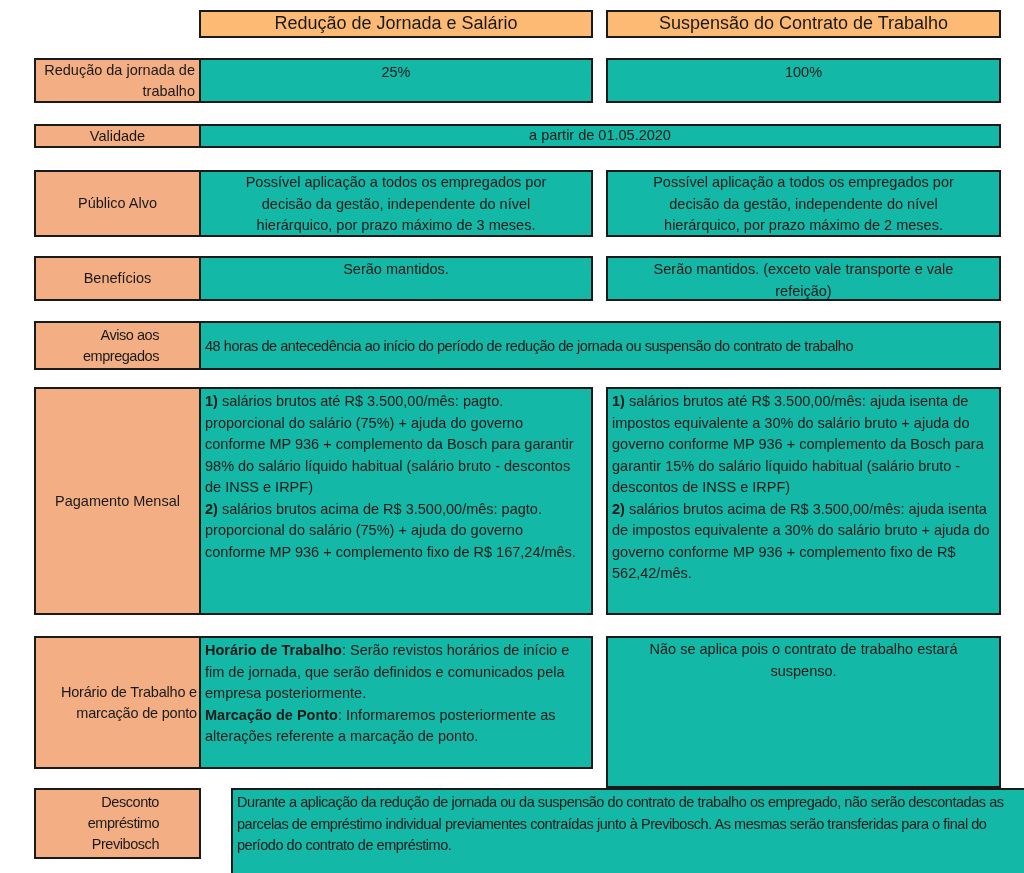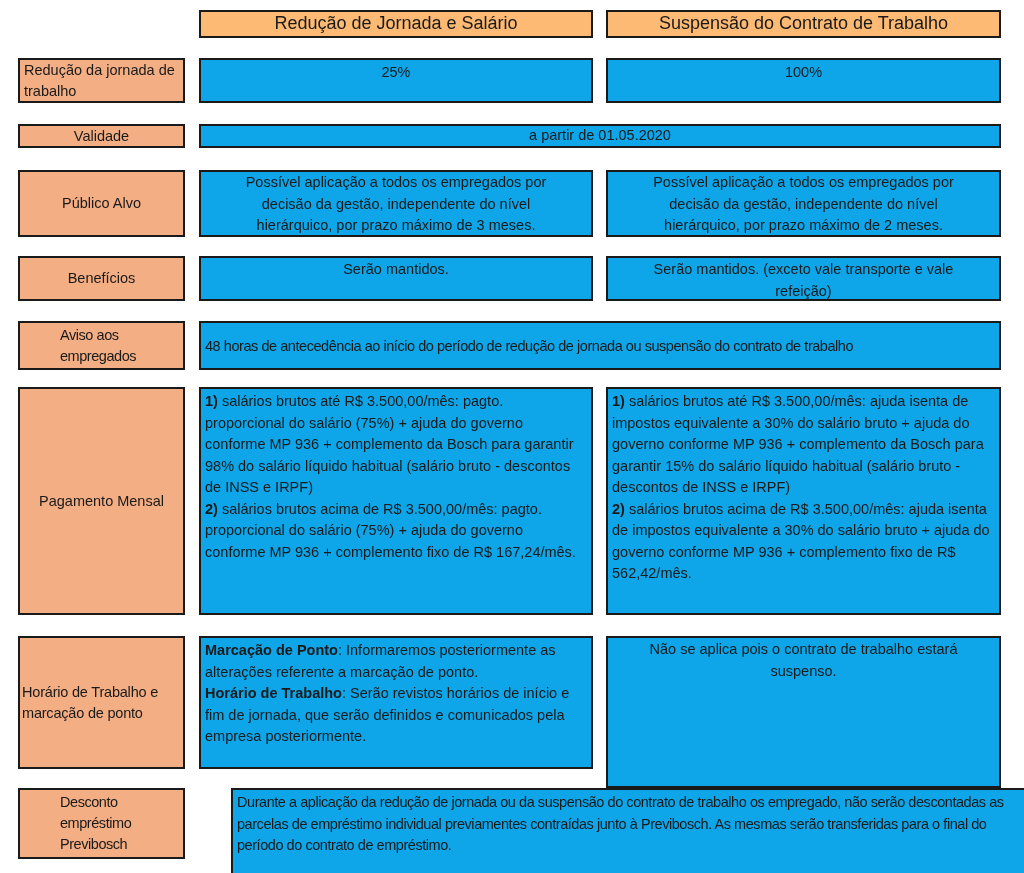"Redução da jornada de trabalho" .label { margin-left: none -> 16px; text-align: left -> right }
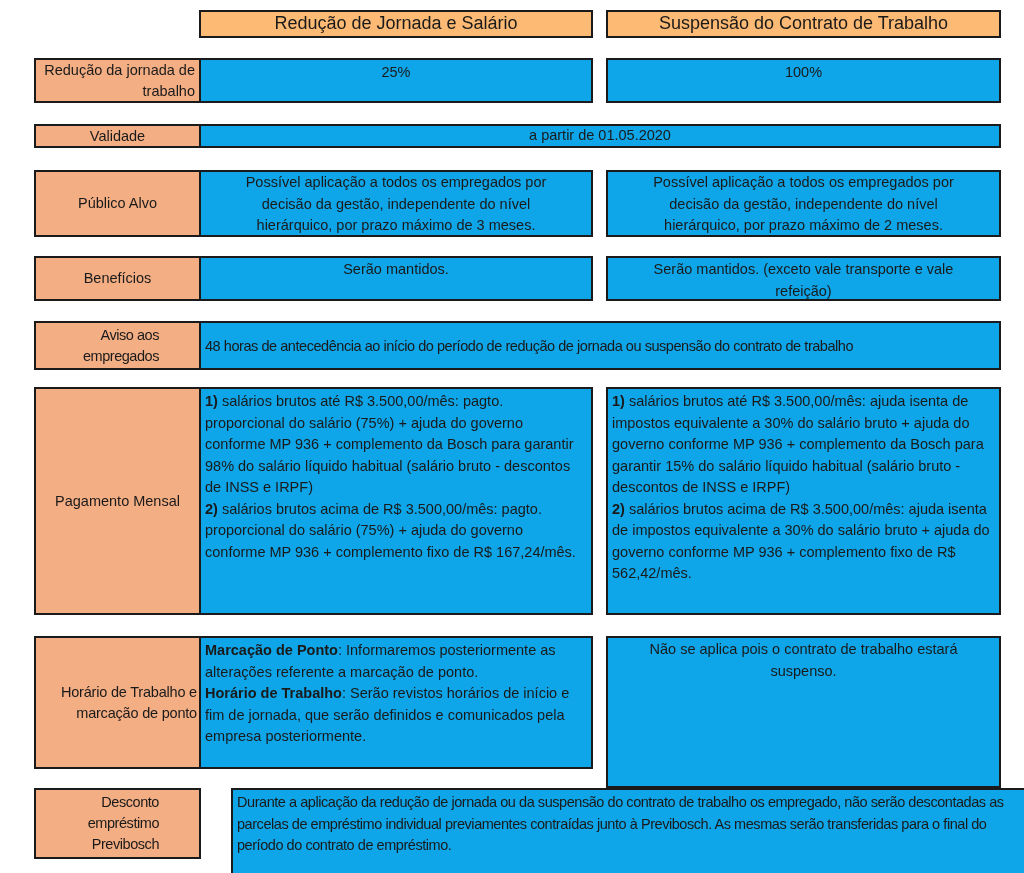"25%" .cell { background: #0ea5e9 -> #14b8a6 }
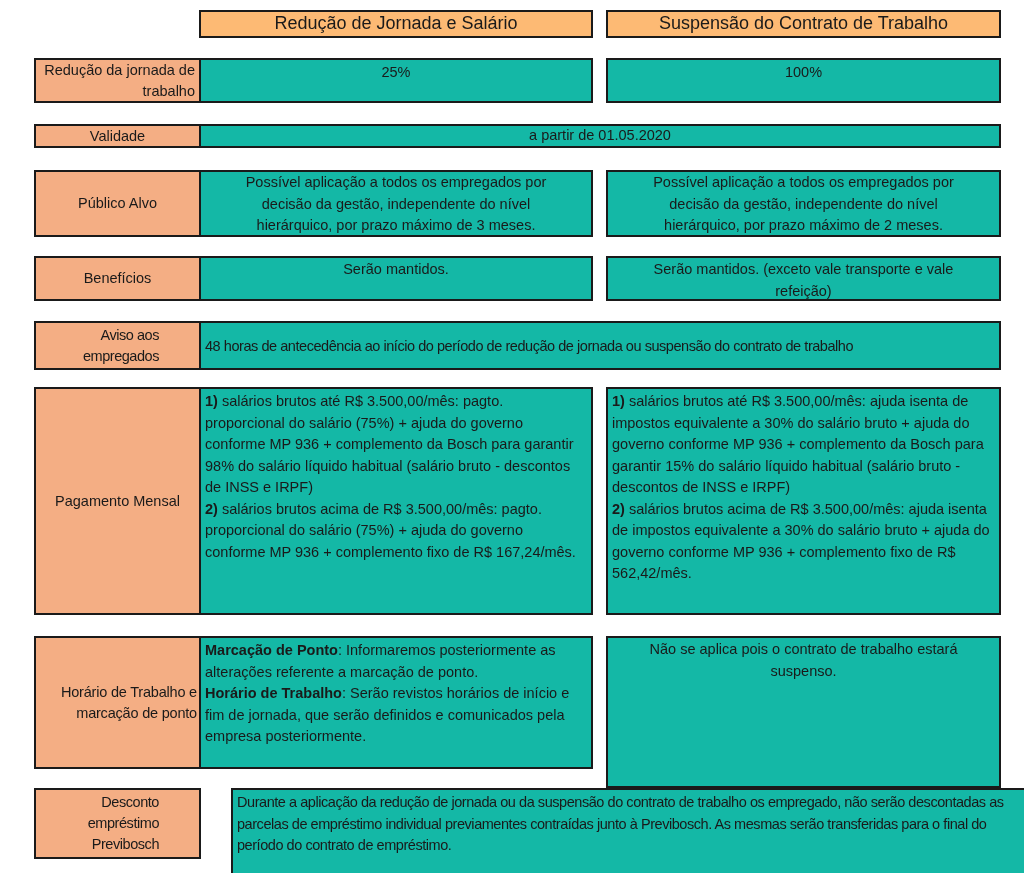"Marcação de Ponto: Informaremos" span.para { order: before "Horário de Trabalho: Serão revistos" -> after "Horário de Trabalho: Serão revistos" }
